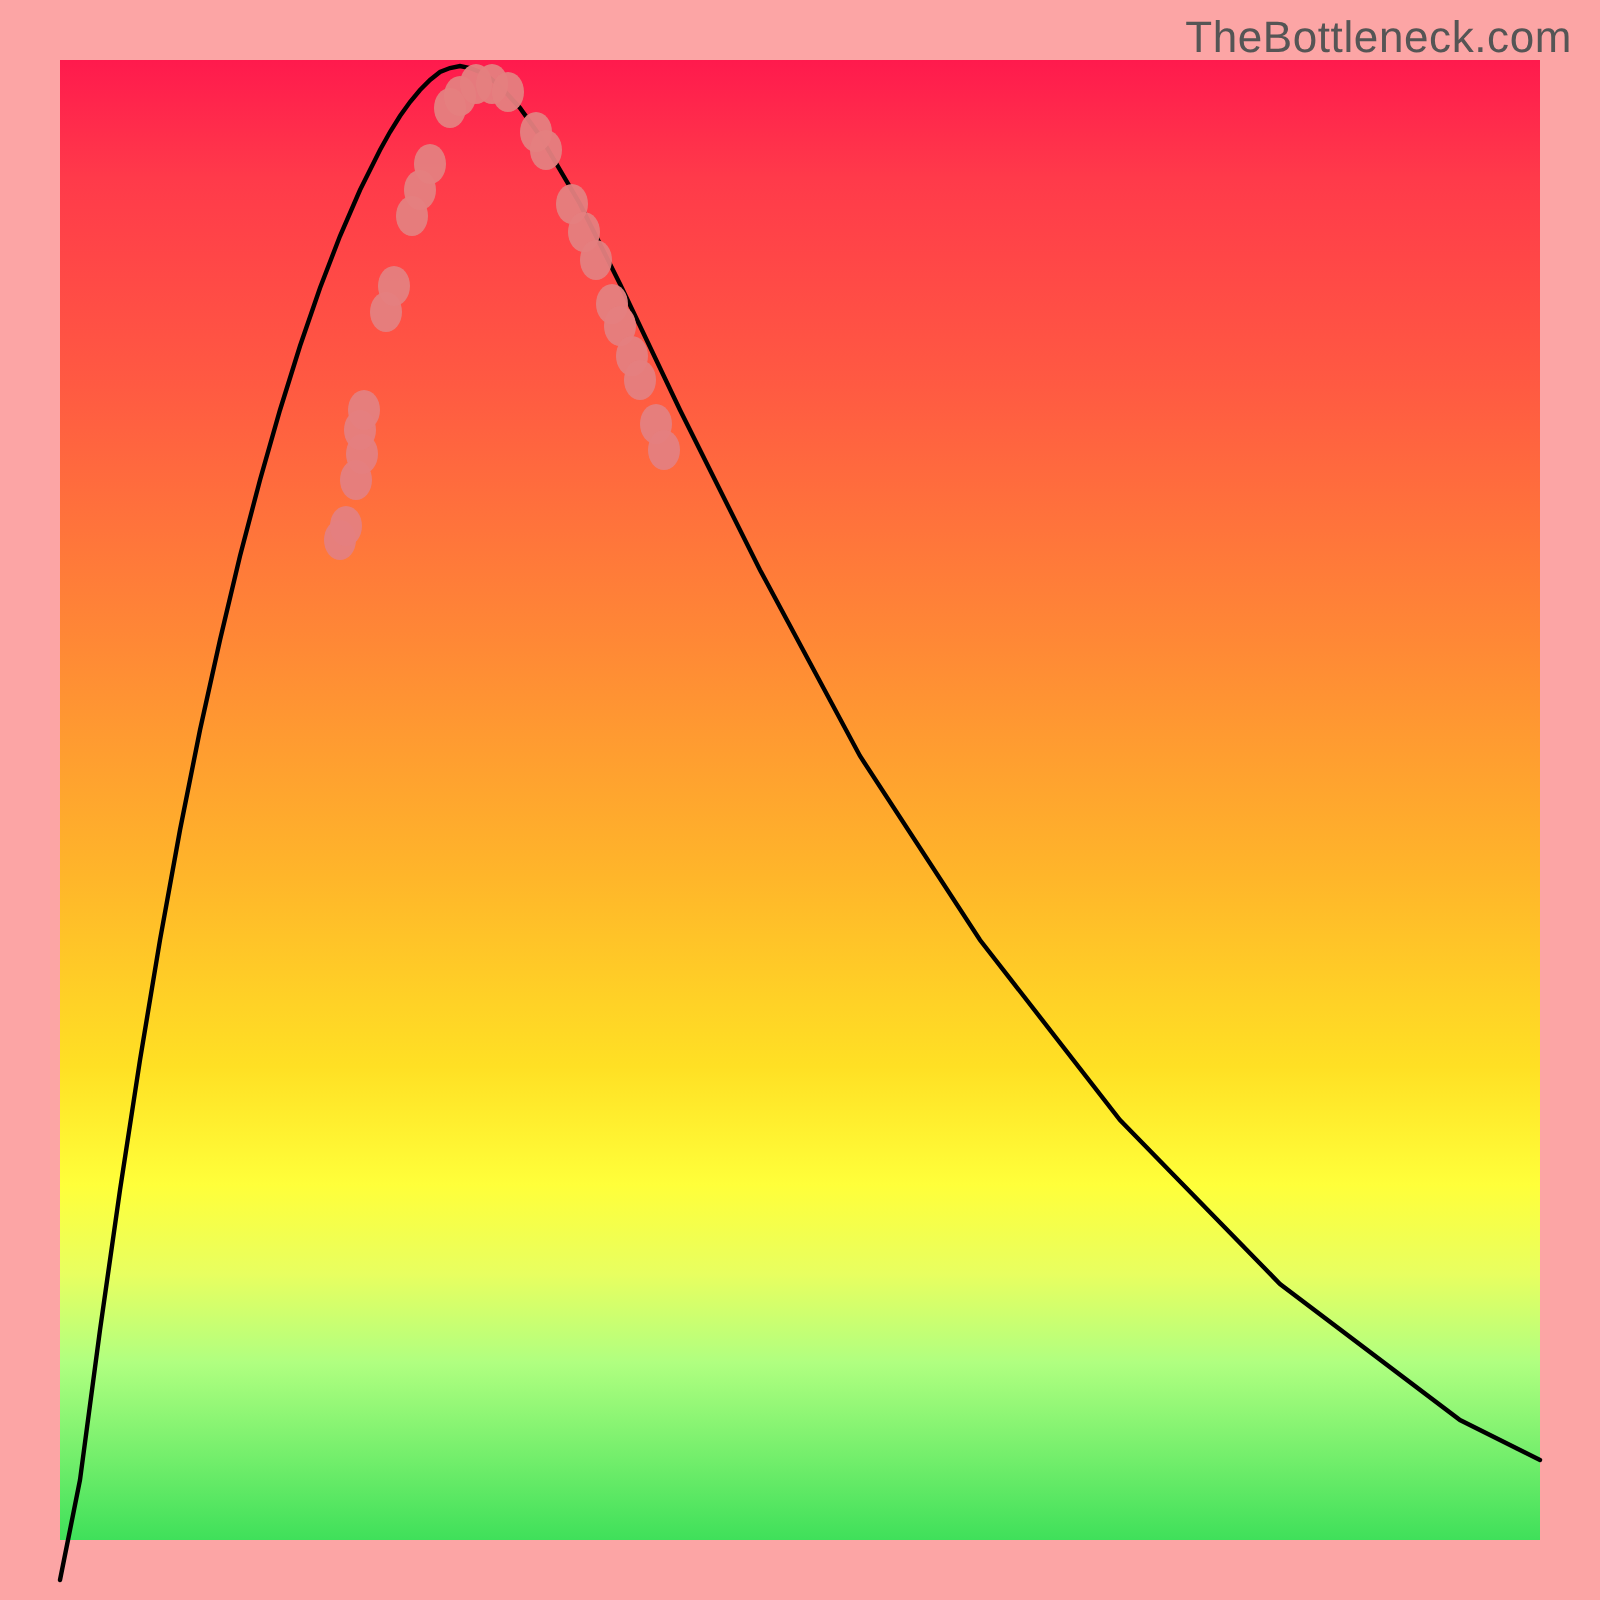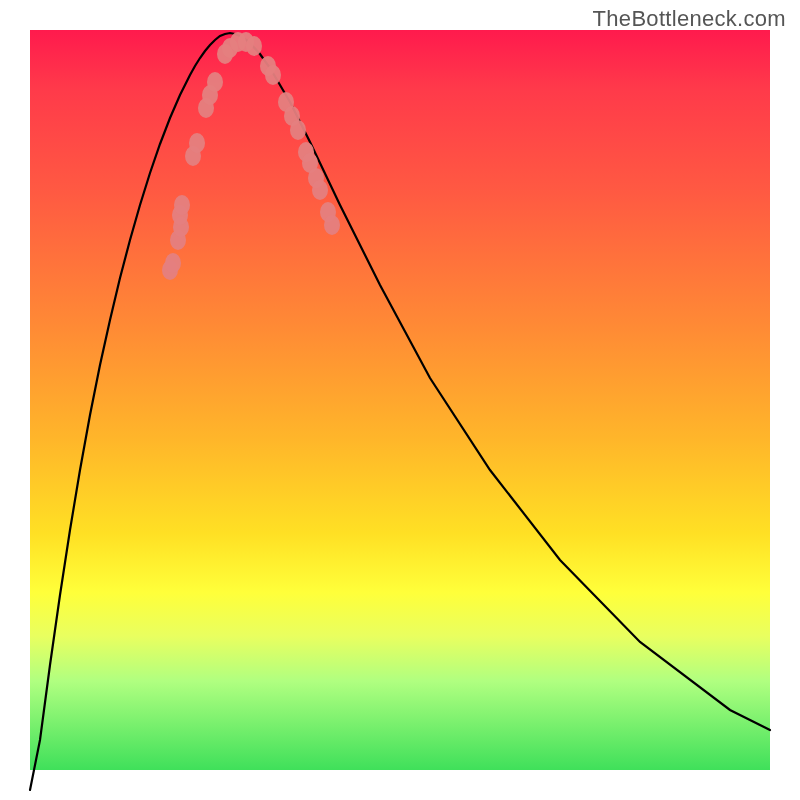"TheBottleneck.com" .frame { background: #ffffff -> #fca5a5 }
